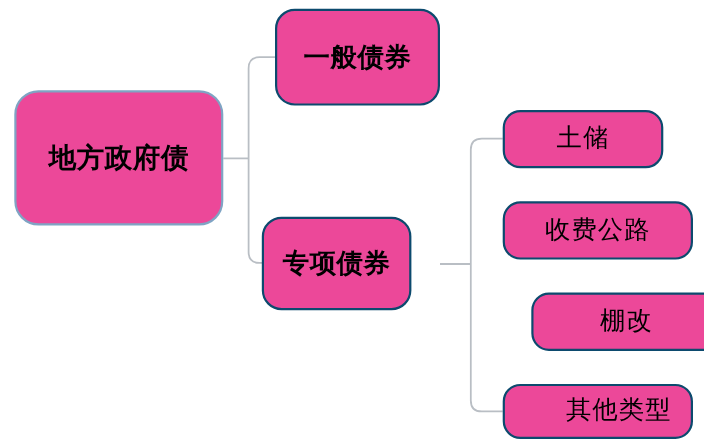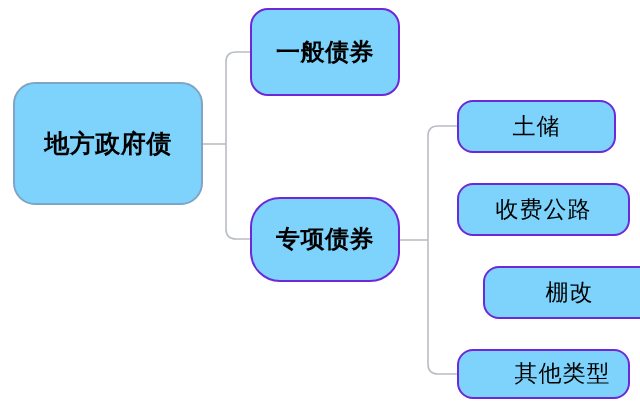"一般债券" .node { background: #7dd3fc -> #ec4899; border: 2px solid #6d28d9 -> 2px solid #0c4a6e }
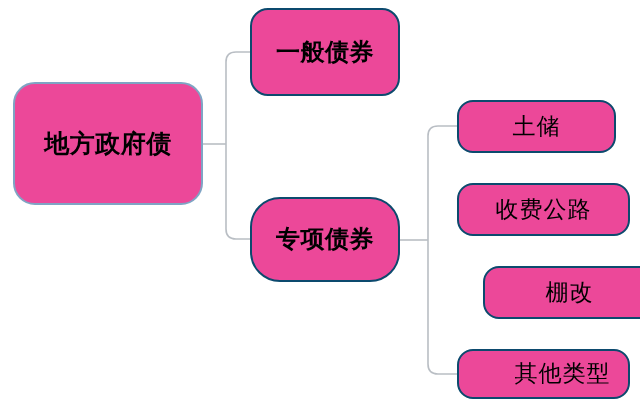"土储" div.node { width: 159px -> 146px }
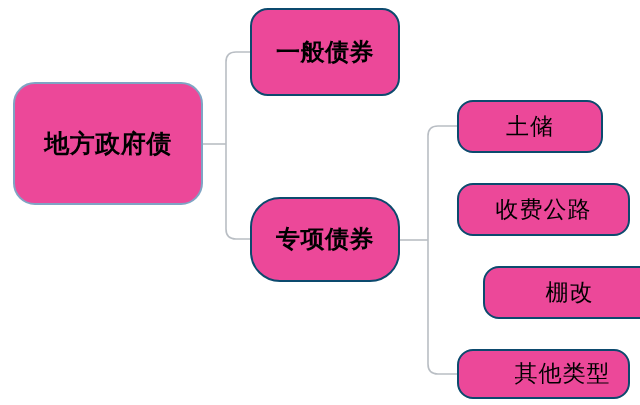"专项债券" div.node { border-radius: 30px -> none; left: 250px -> 238px; width: 150px -> 136px }
